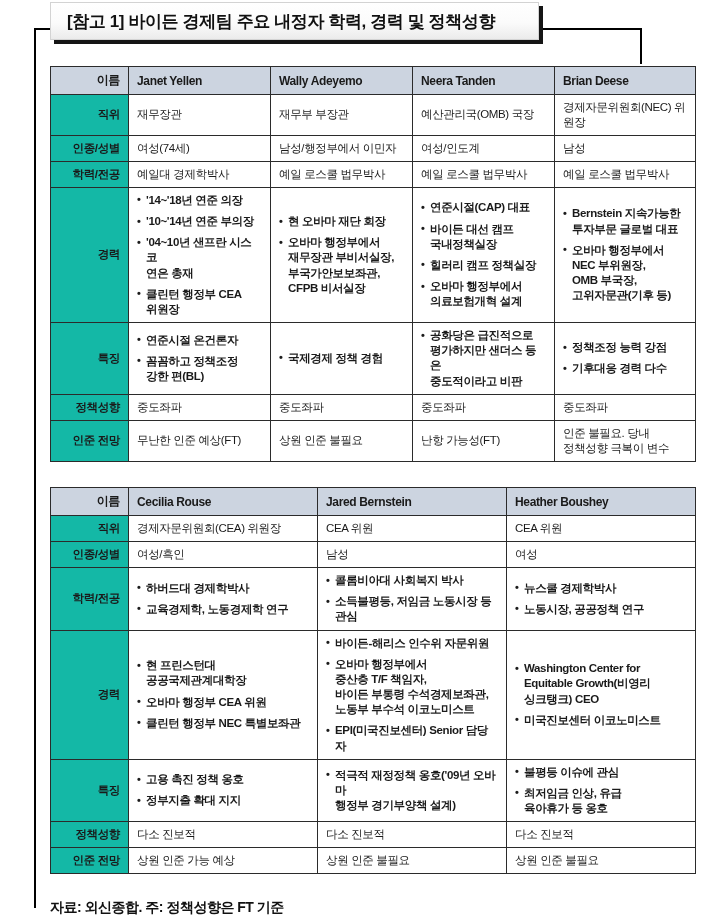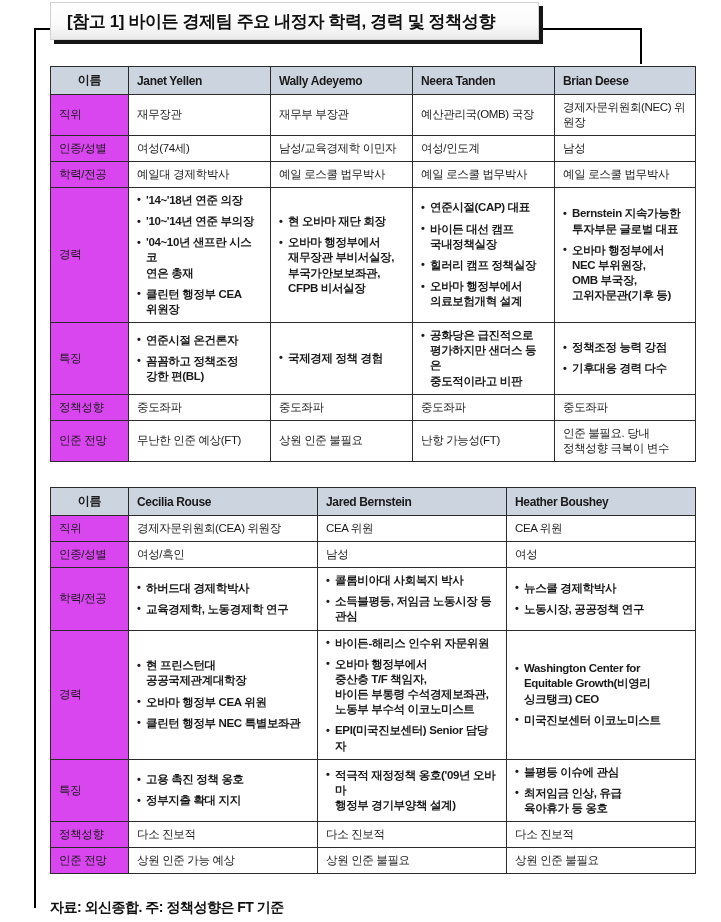"이름" .tbl thead th.rowlabel-head { text-align: center -> right }
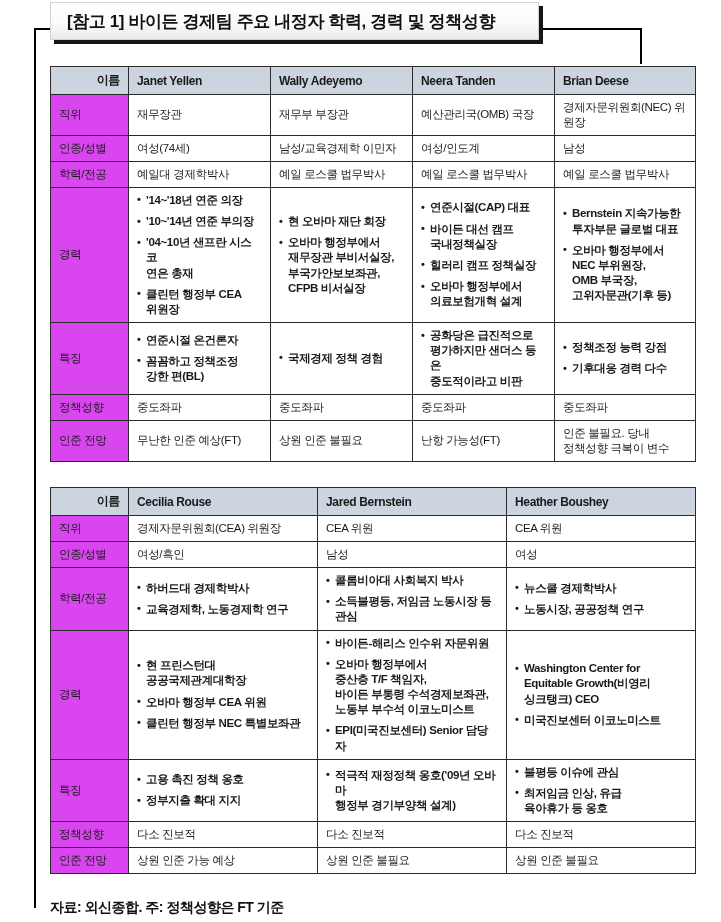"직위" .tbl td.rowlabel { background: #d946ef -> #14b8a6; font-weight: normal -> bold; text-align: left -> right }
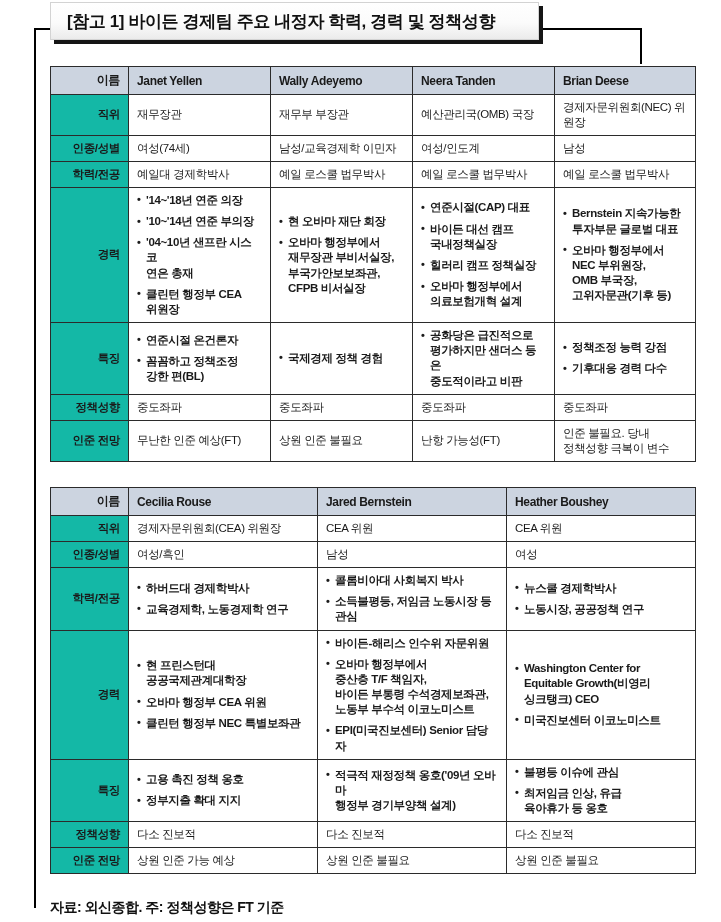"남성/교육경제학 이민자" div.plaintext { text: 남성/교육경제학 -> 남성/행정부에서 }
